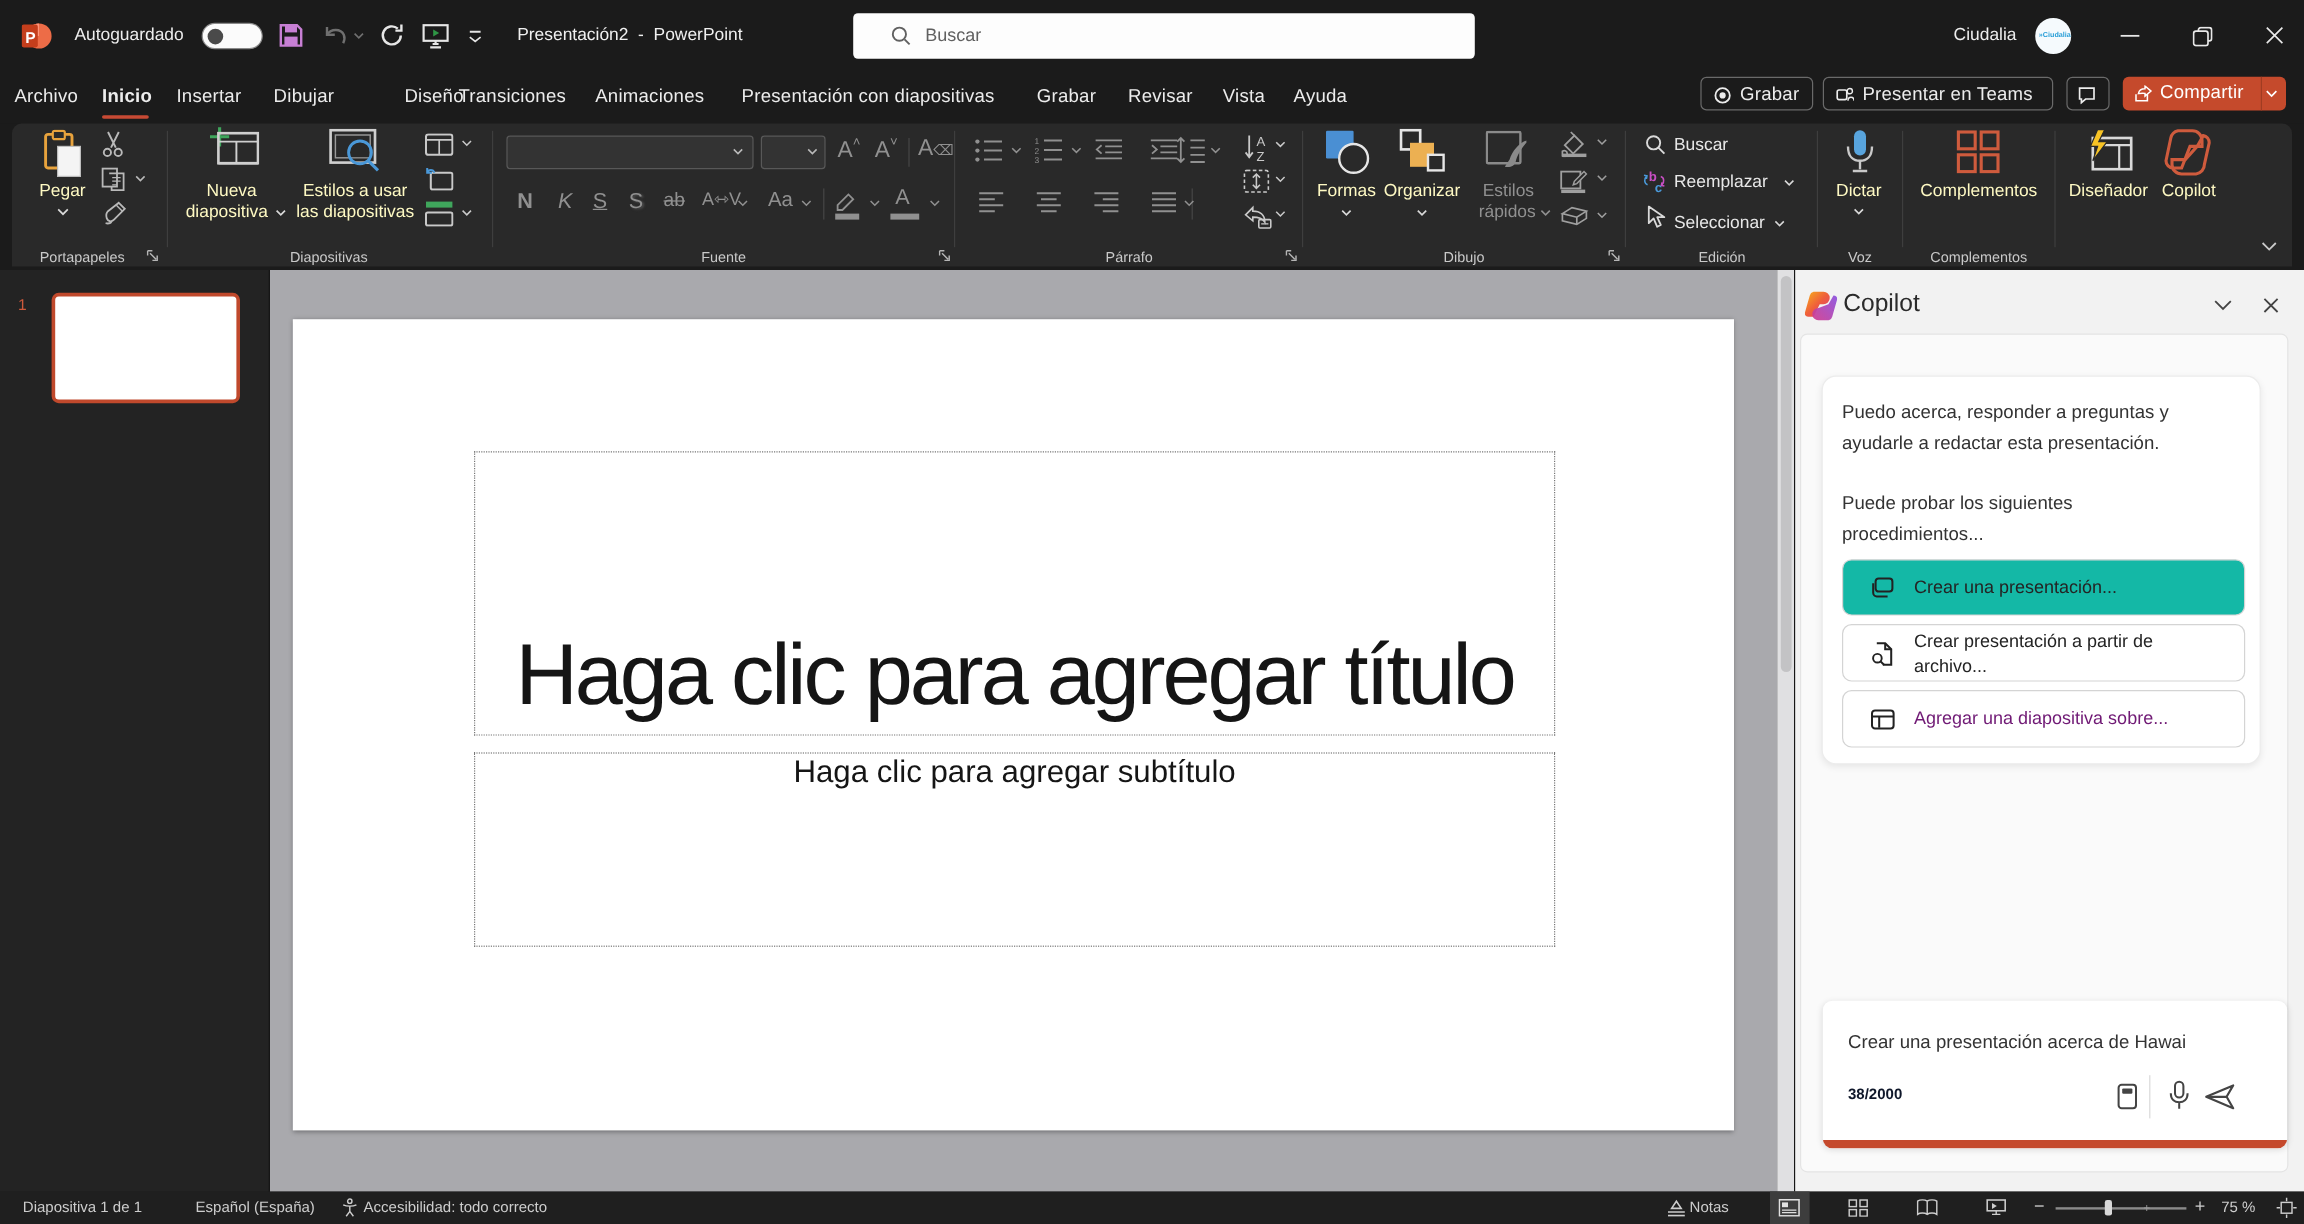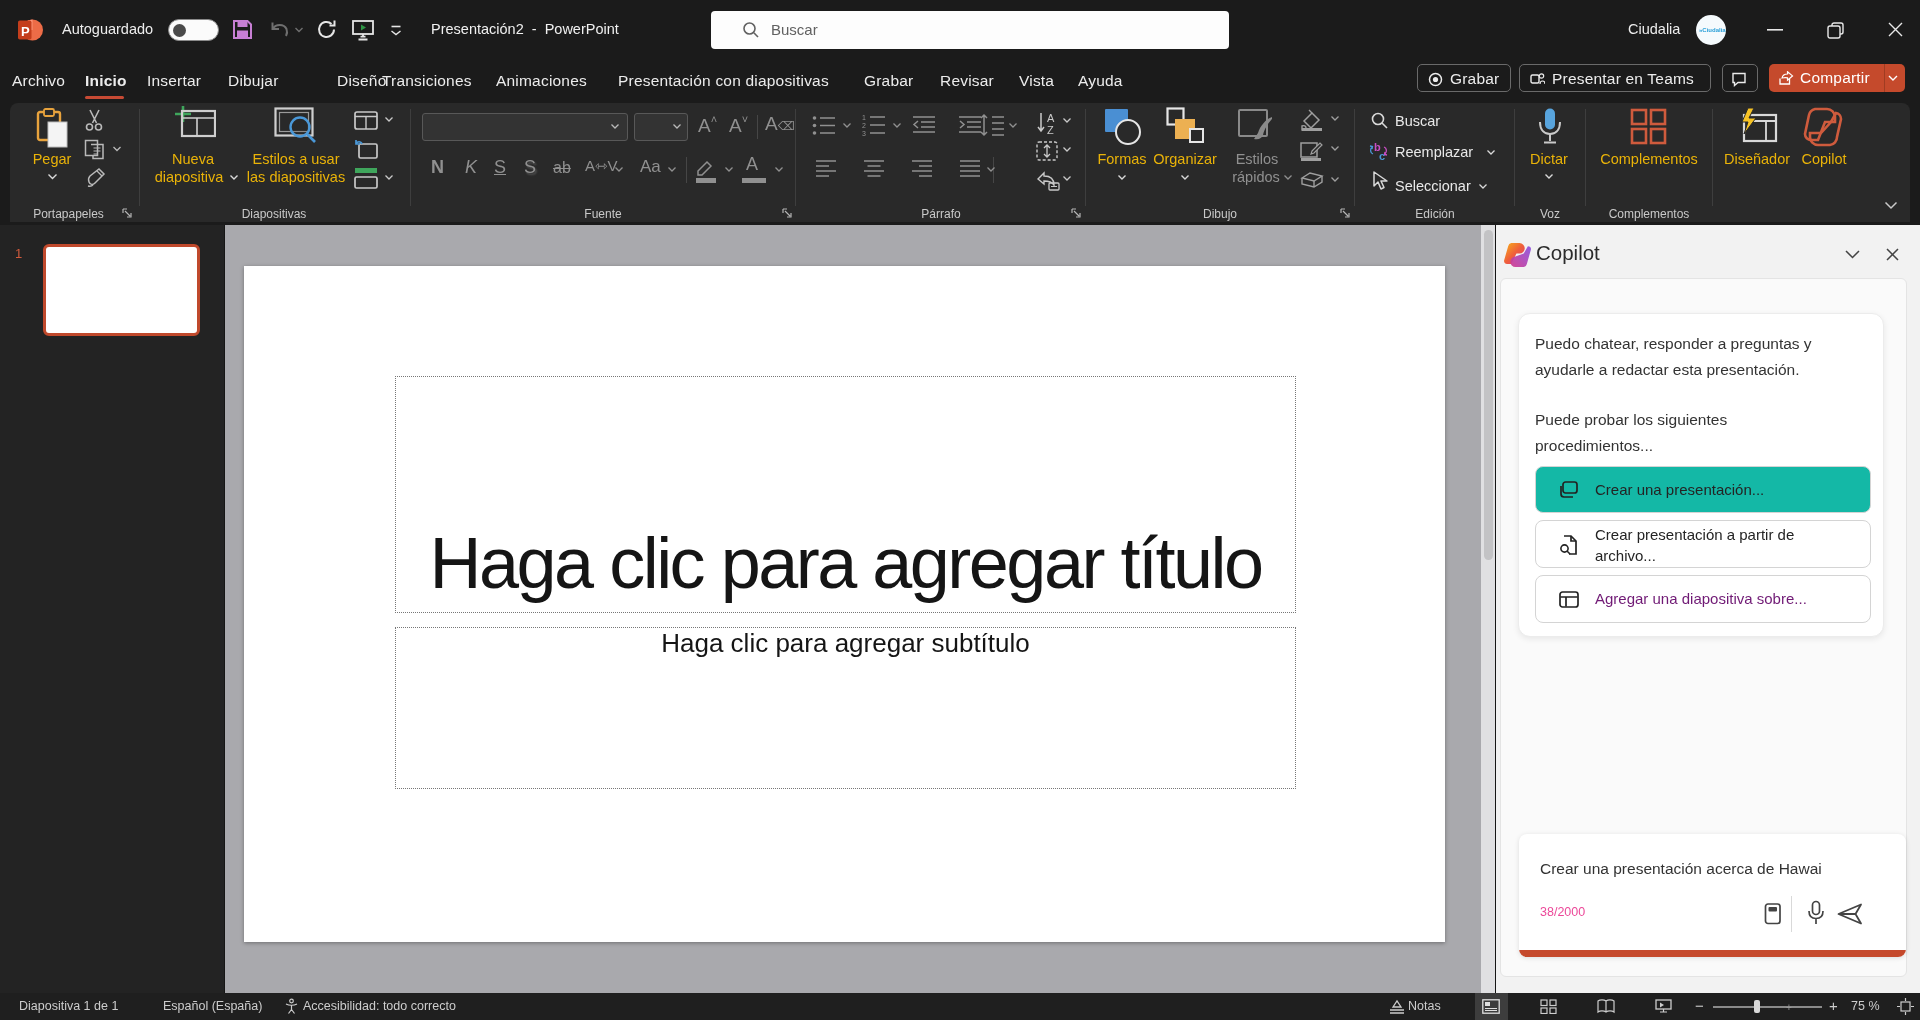"Pegar" .rtxt { color: #eab308 -> #fef9c3 }
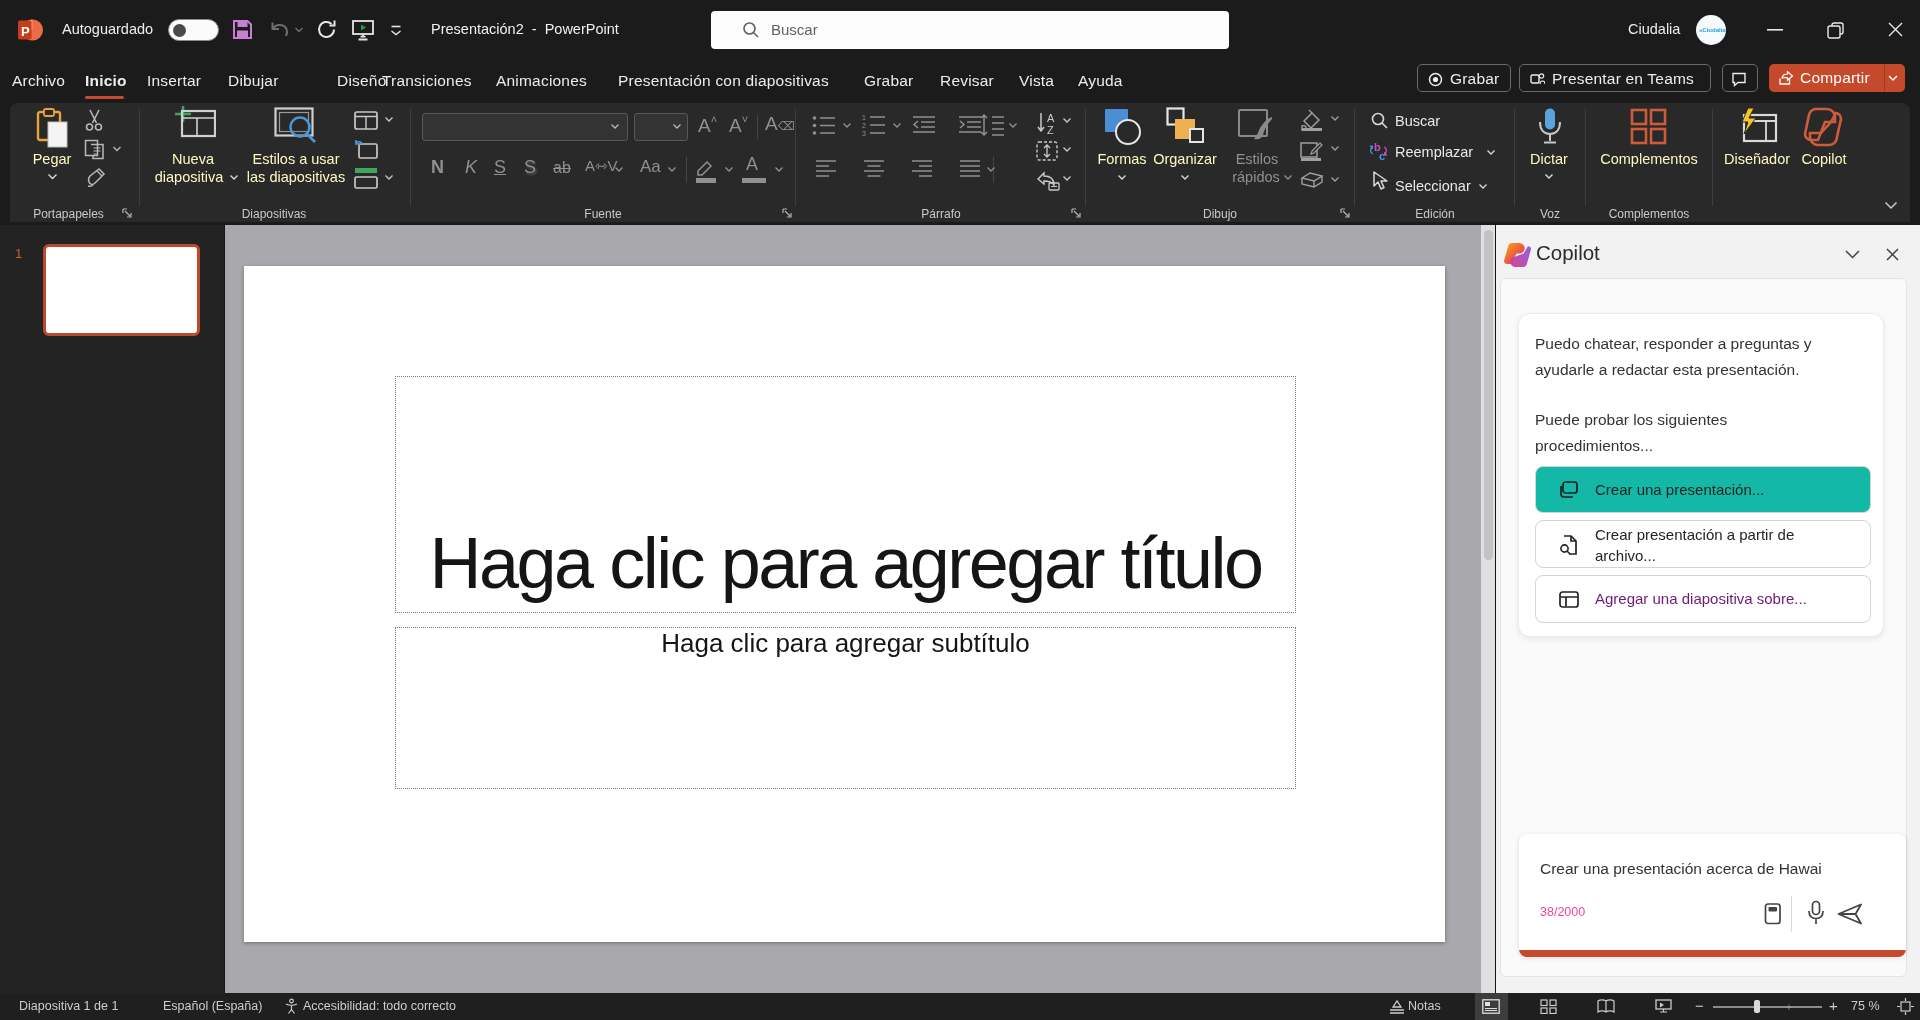"Puedo chatear, responder a preguntas" div.abs { text: chatear -> acerca }
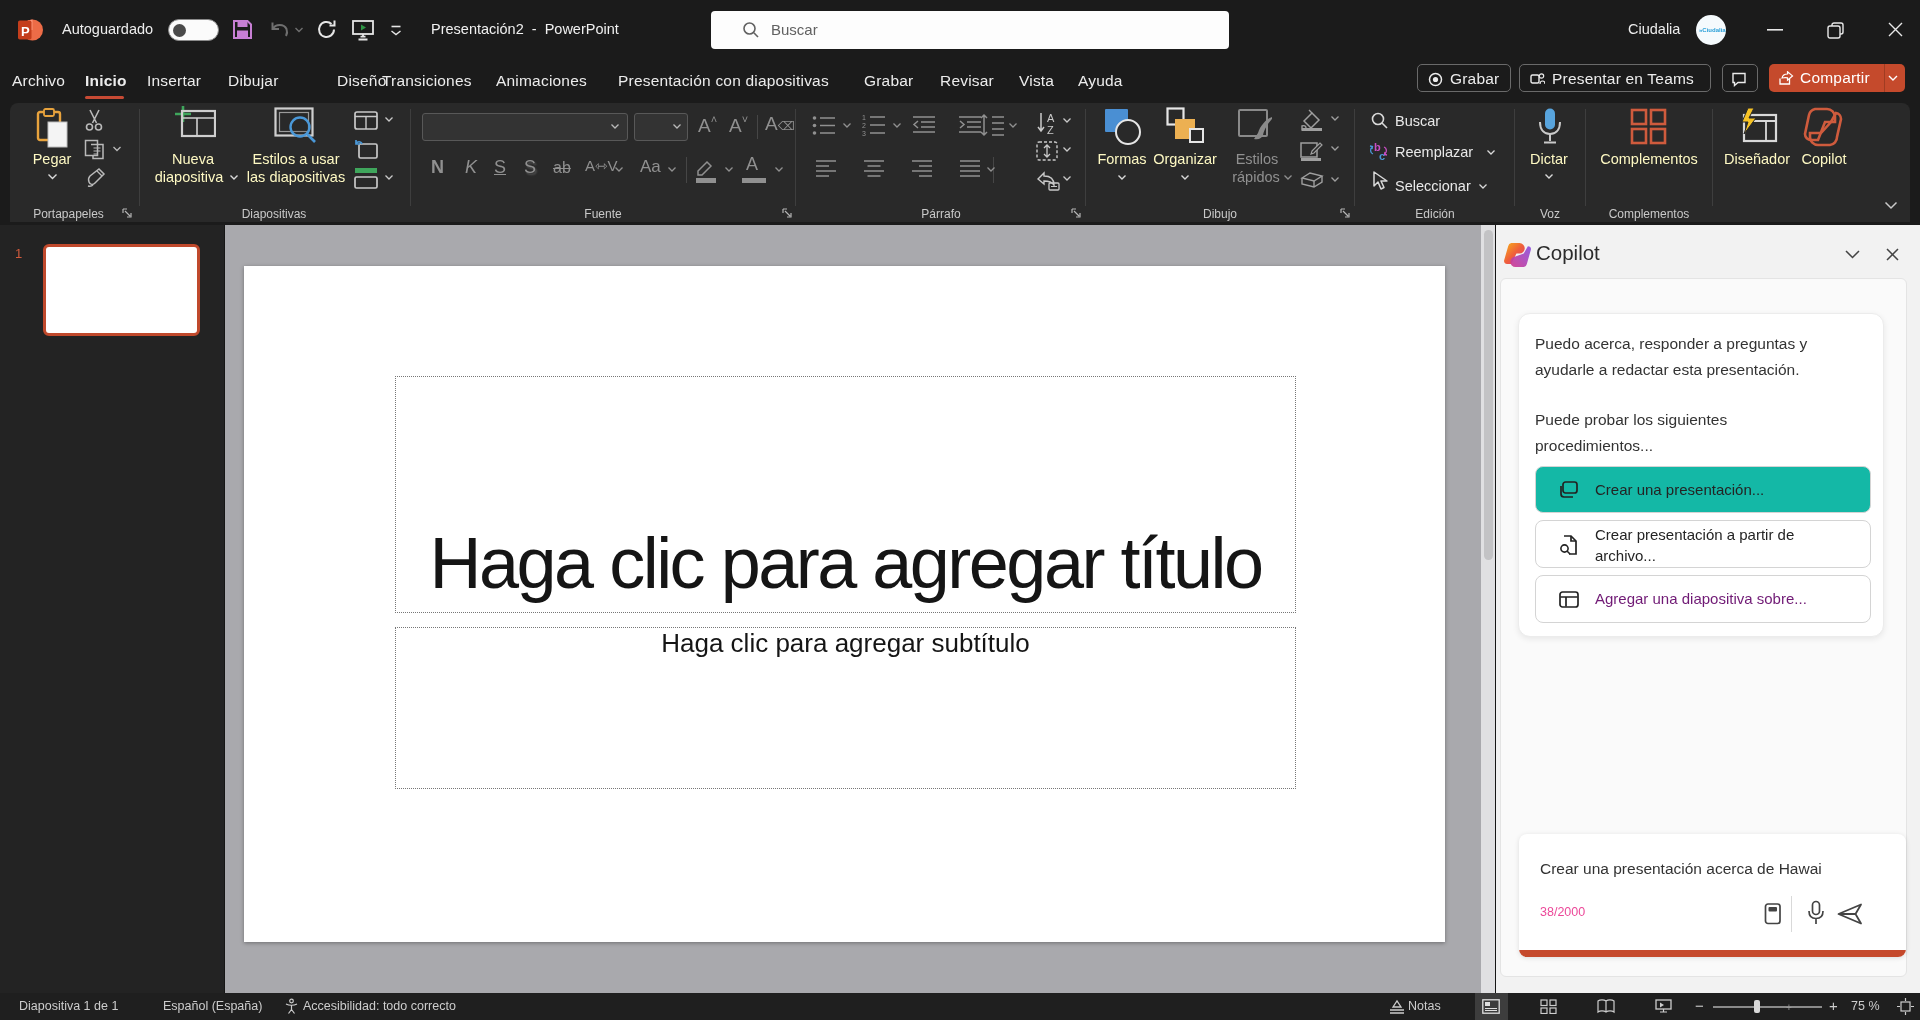"38/2000" div.abs { color: #ec4899 -> #0f172a; font-weight: none -> bold }
